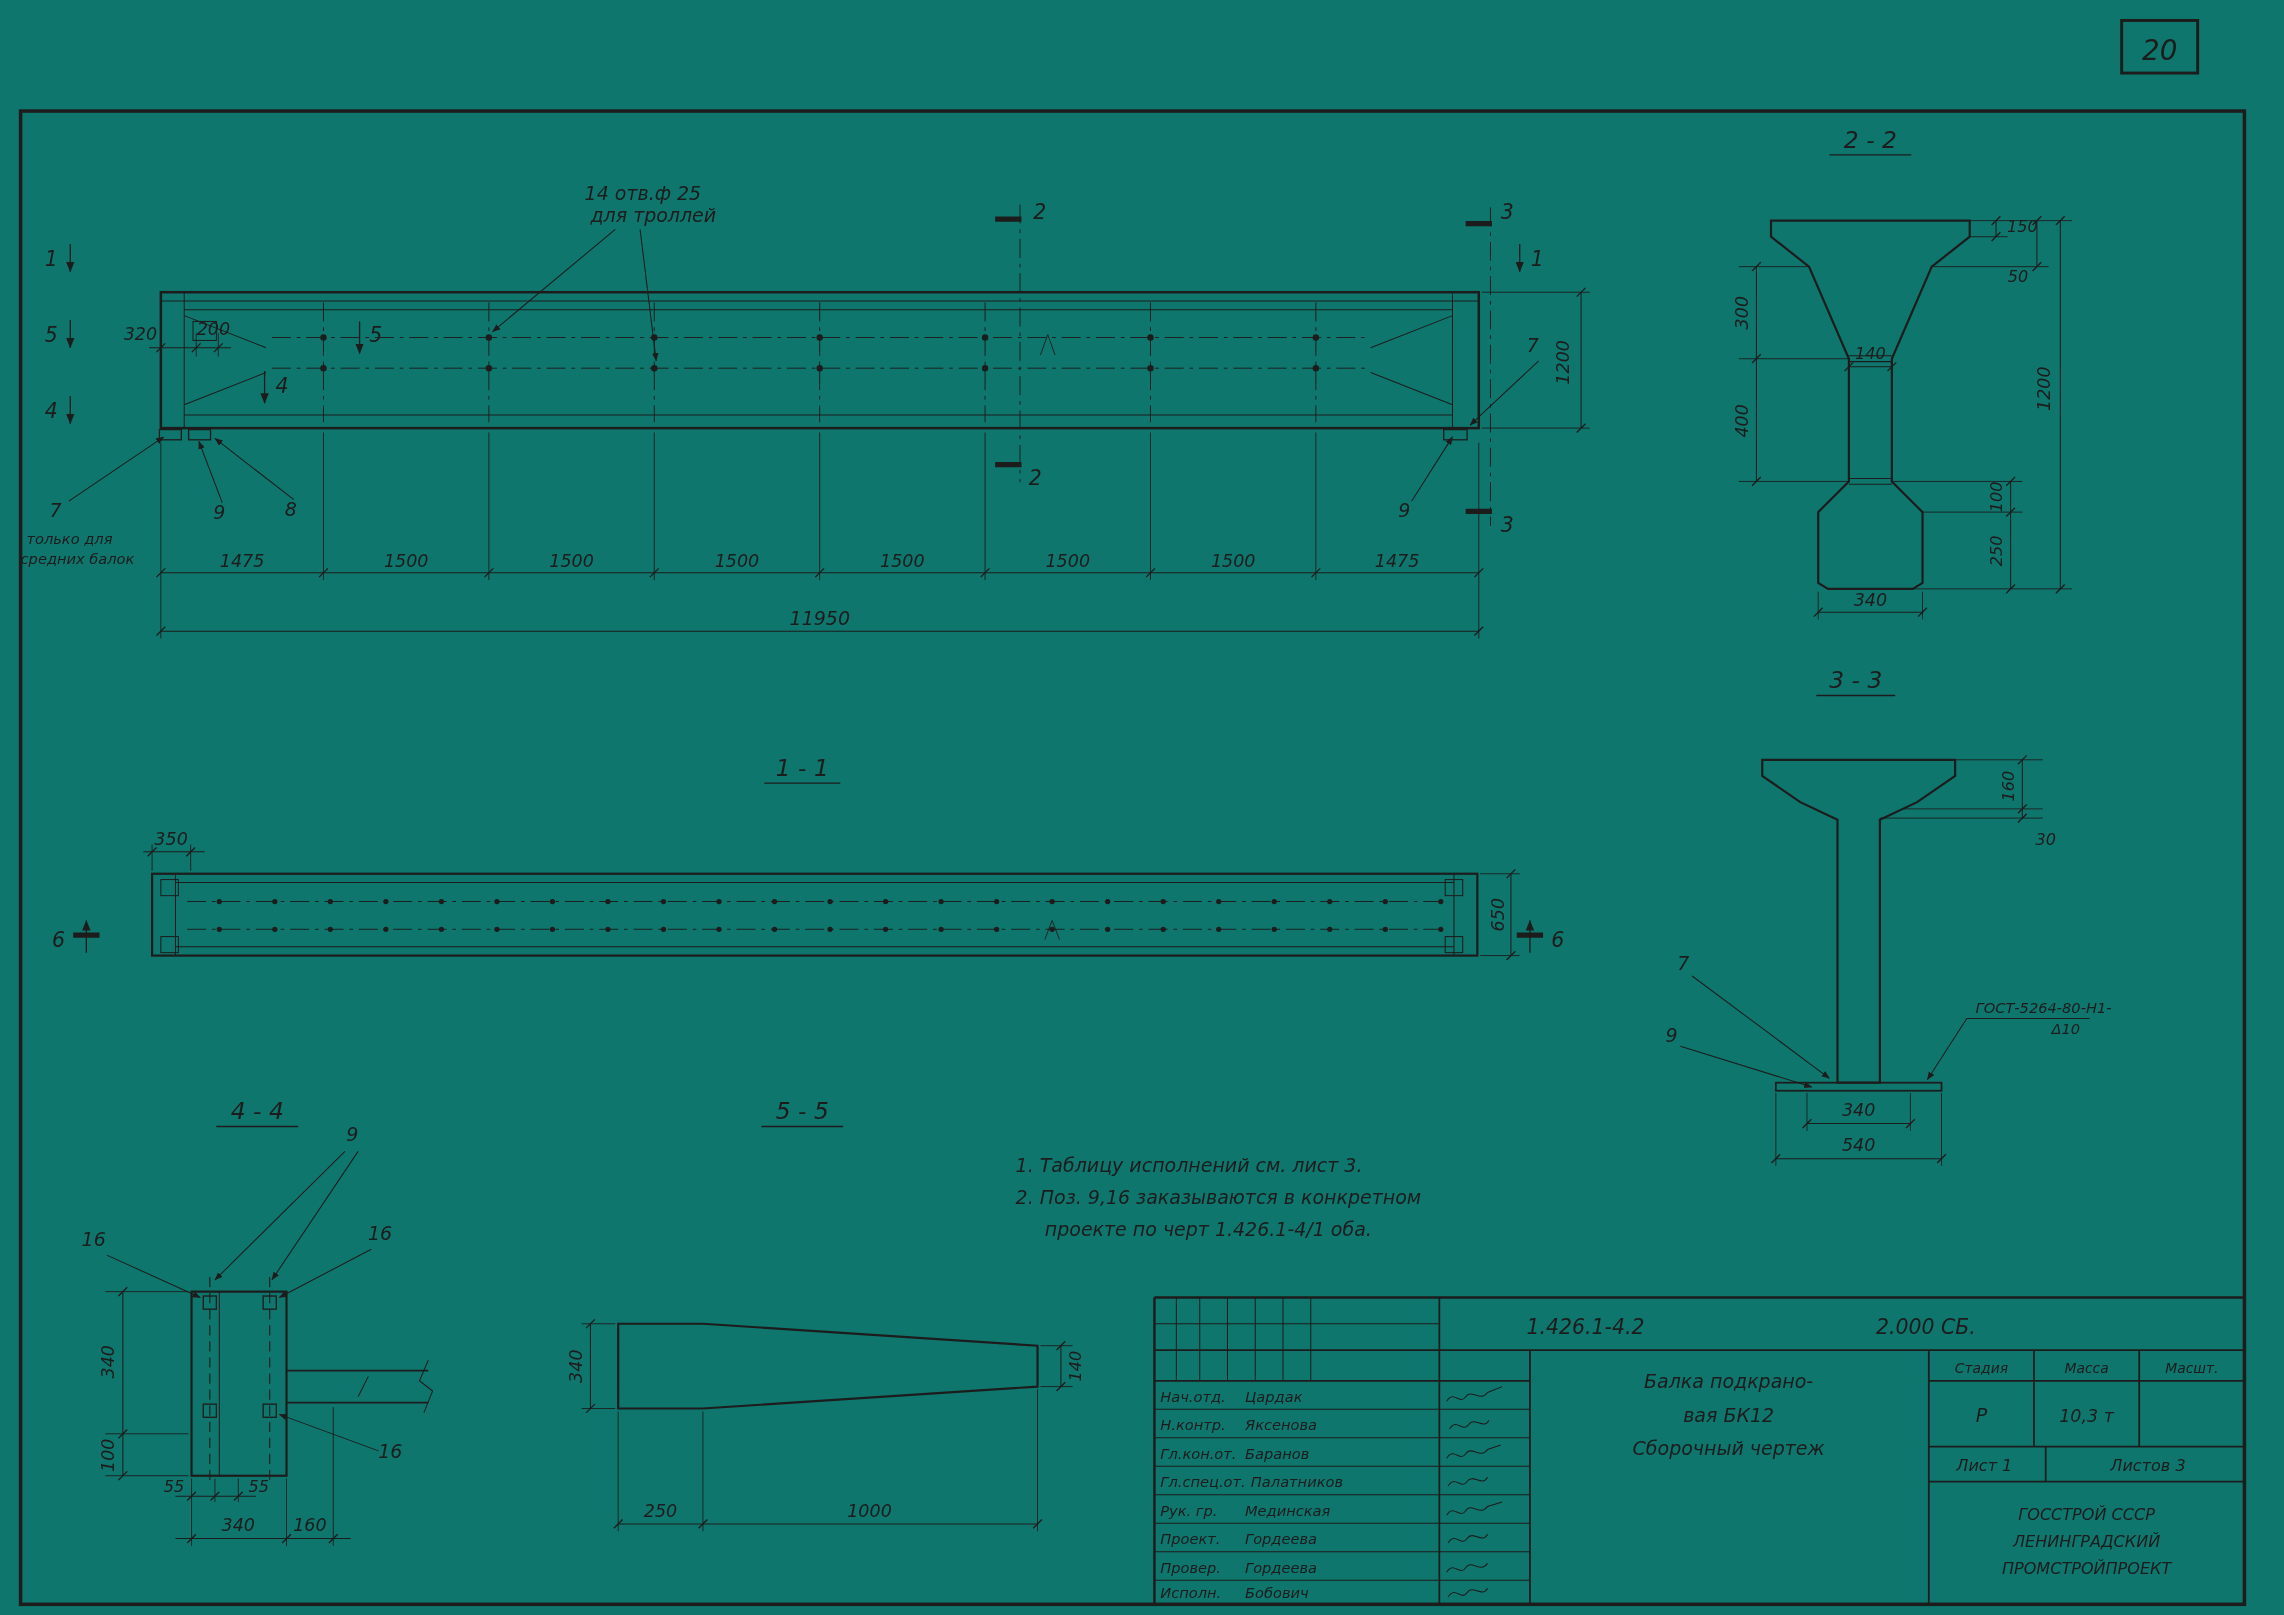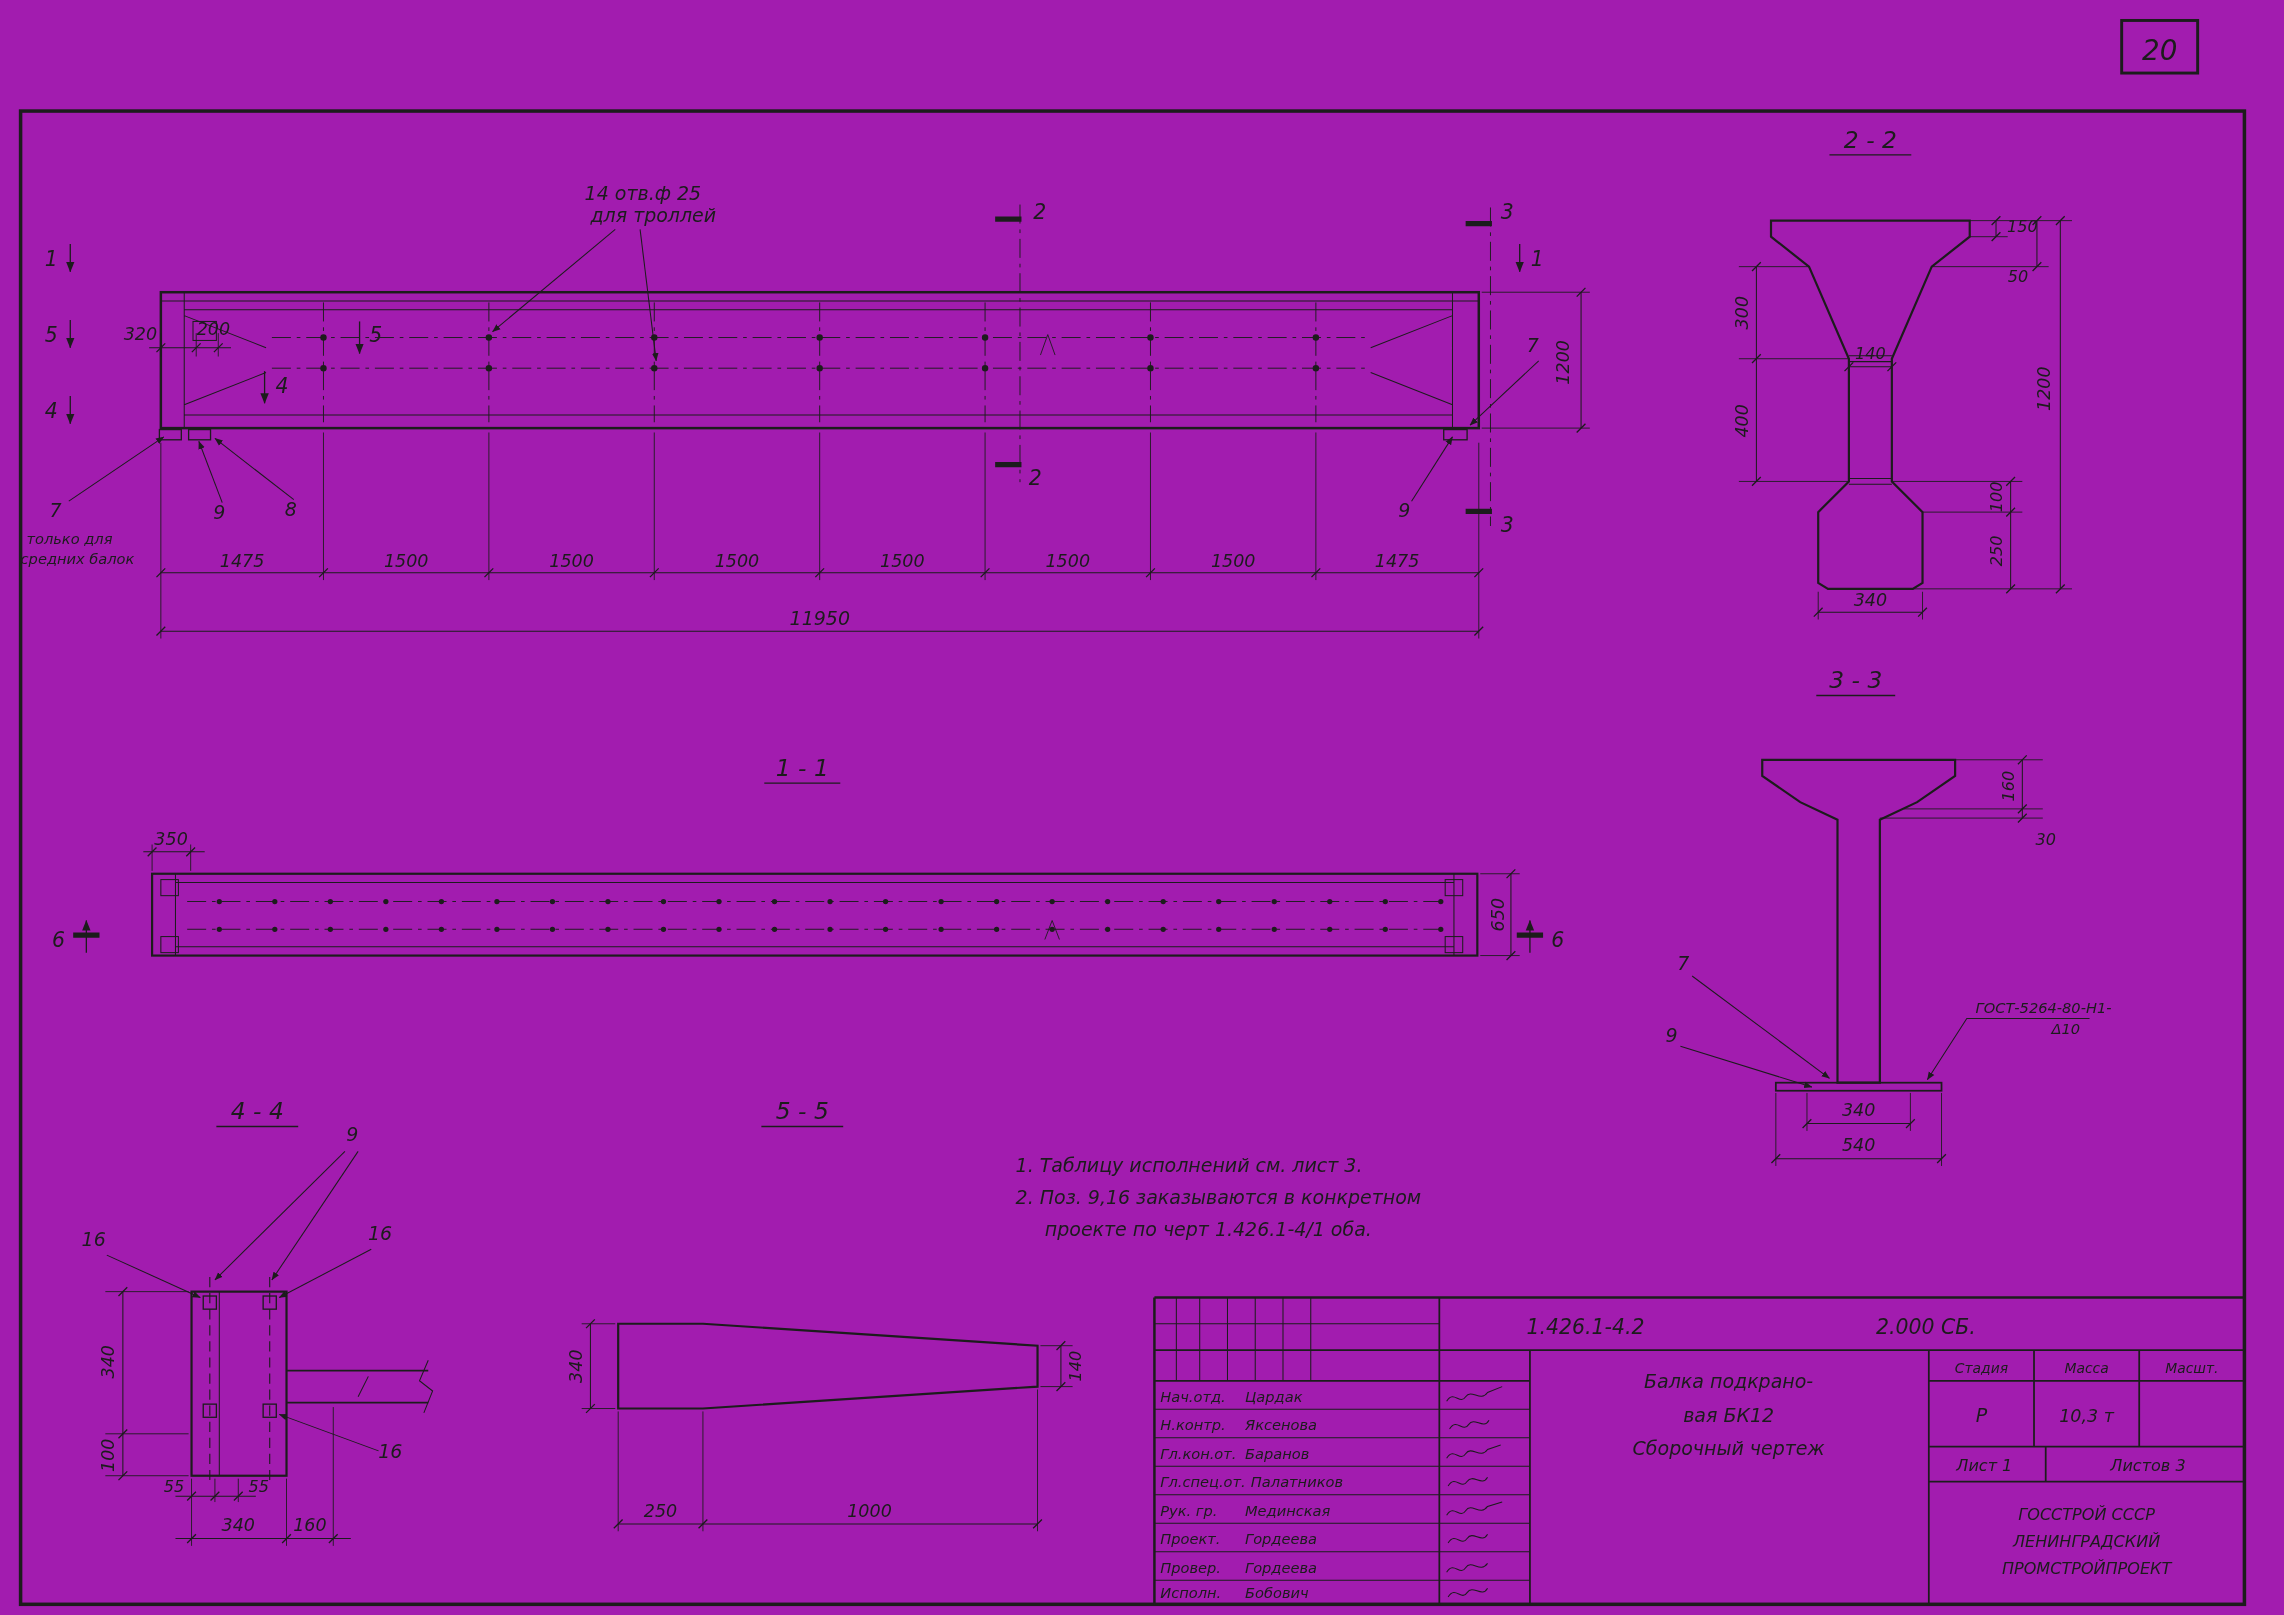"20" .sheet { background: #a21caf -> #0f766e }
